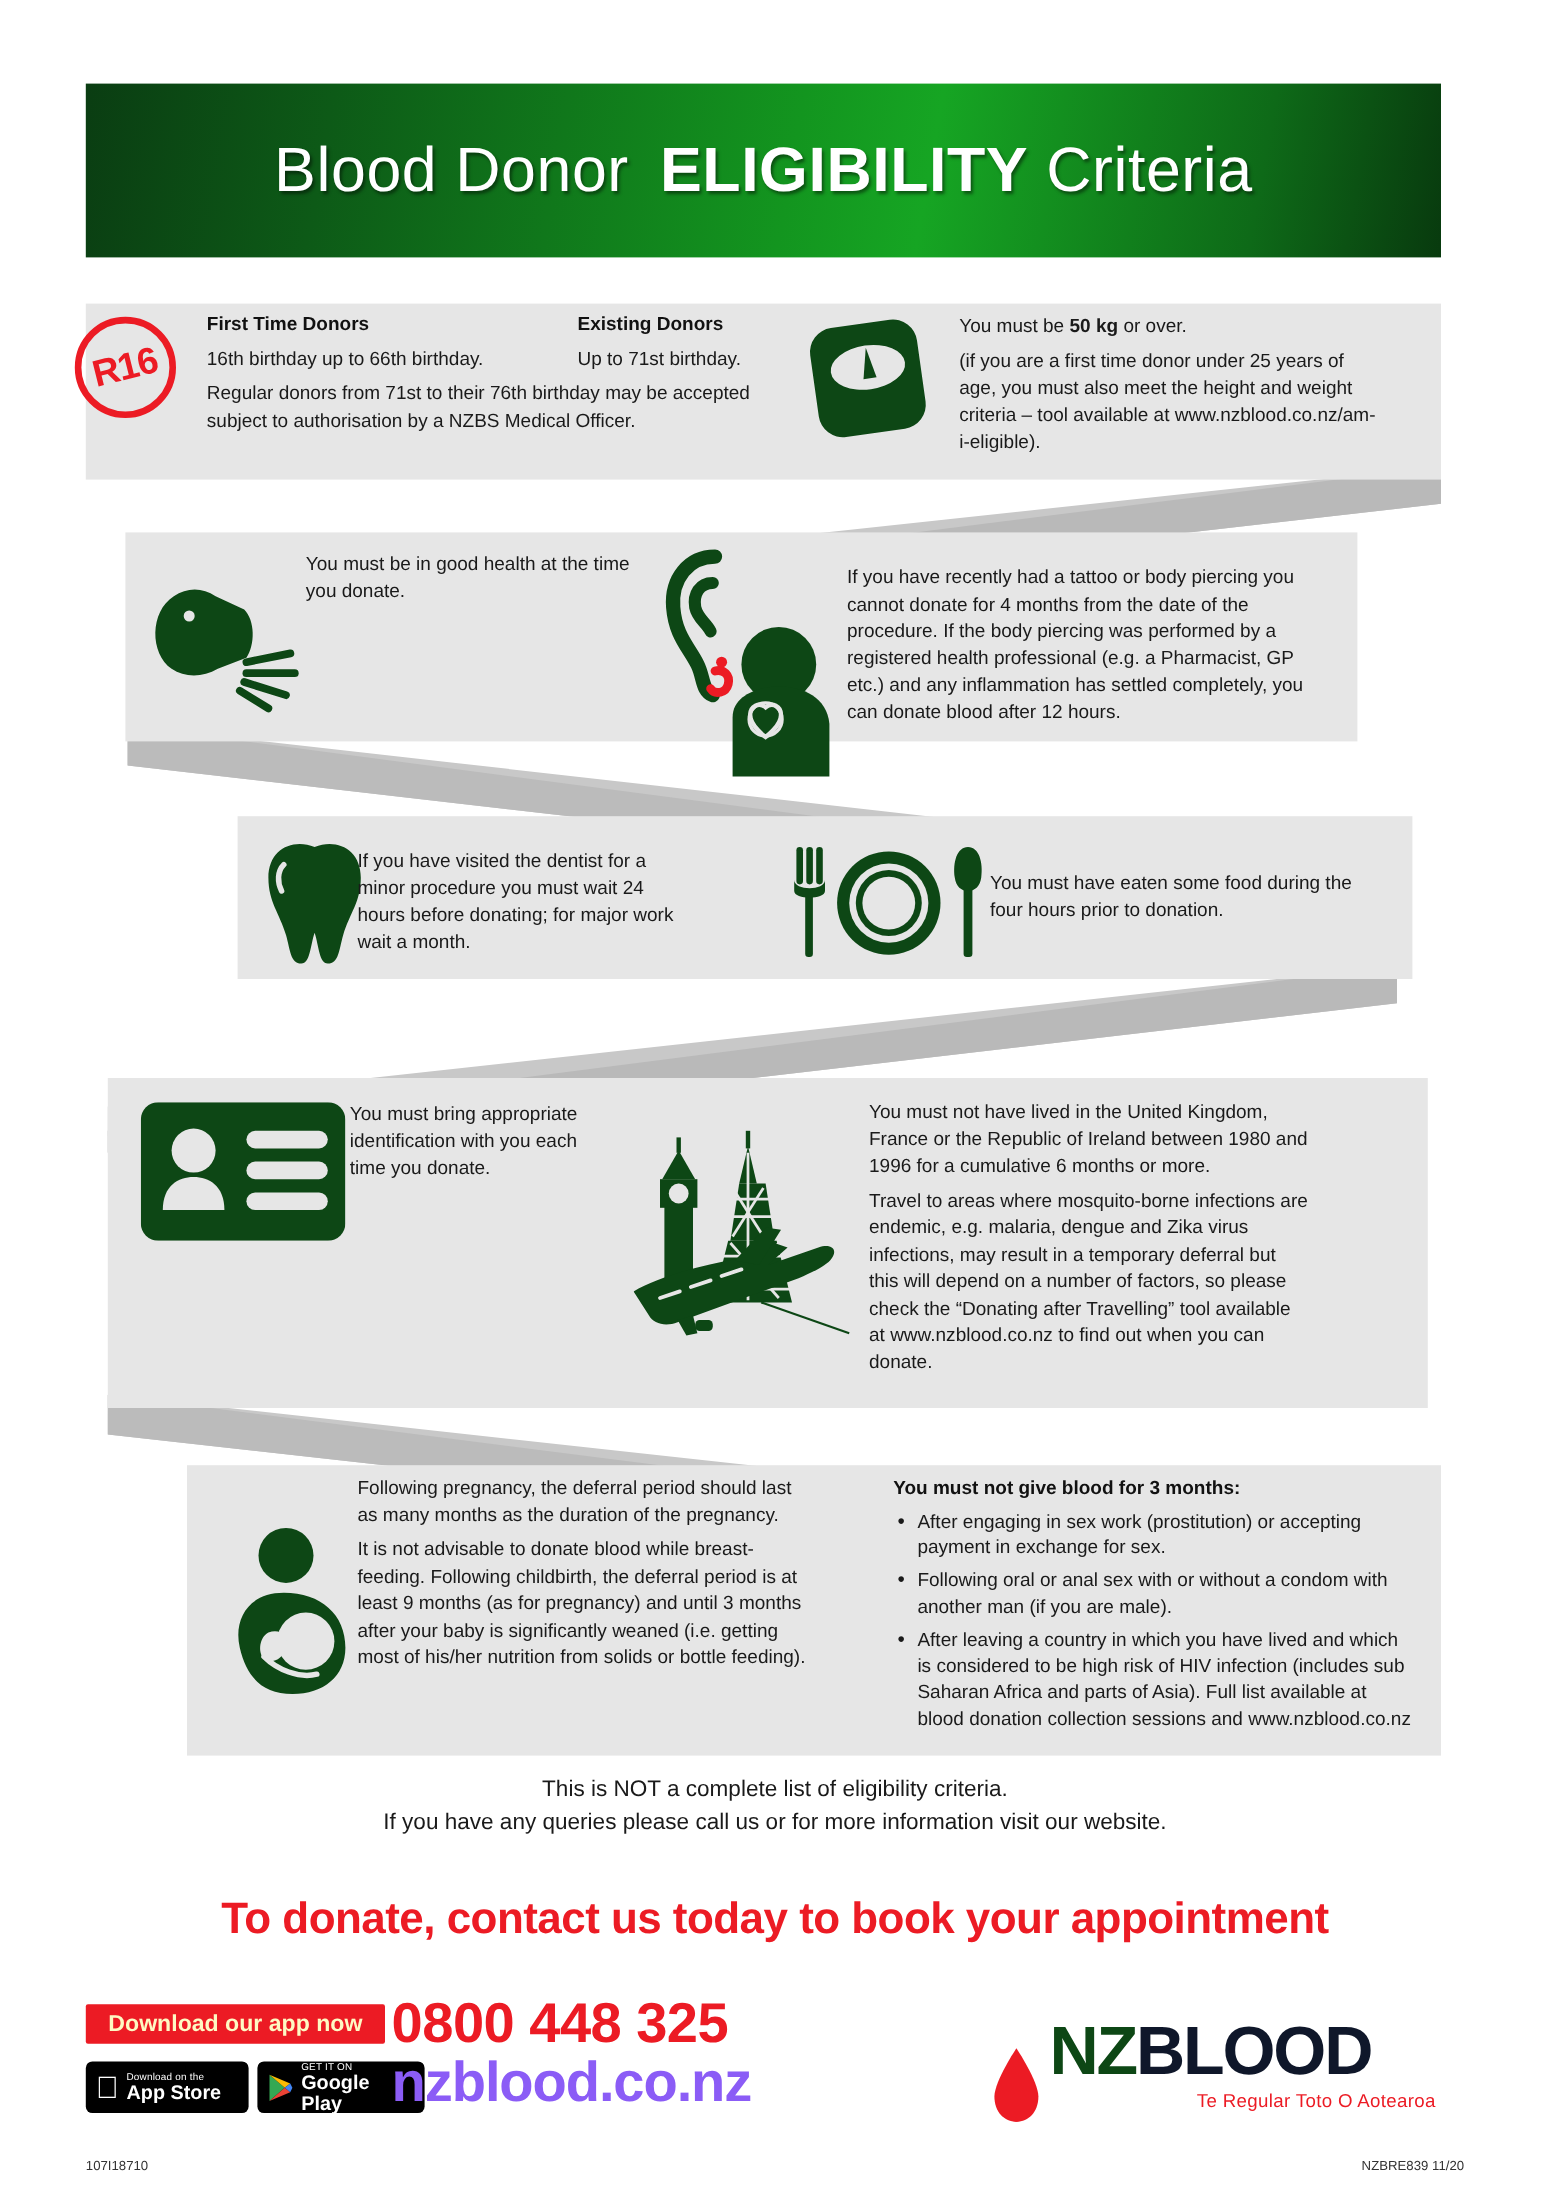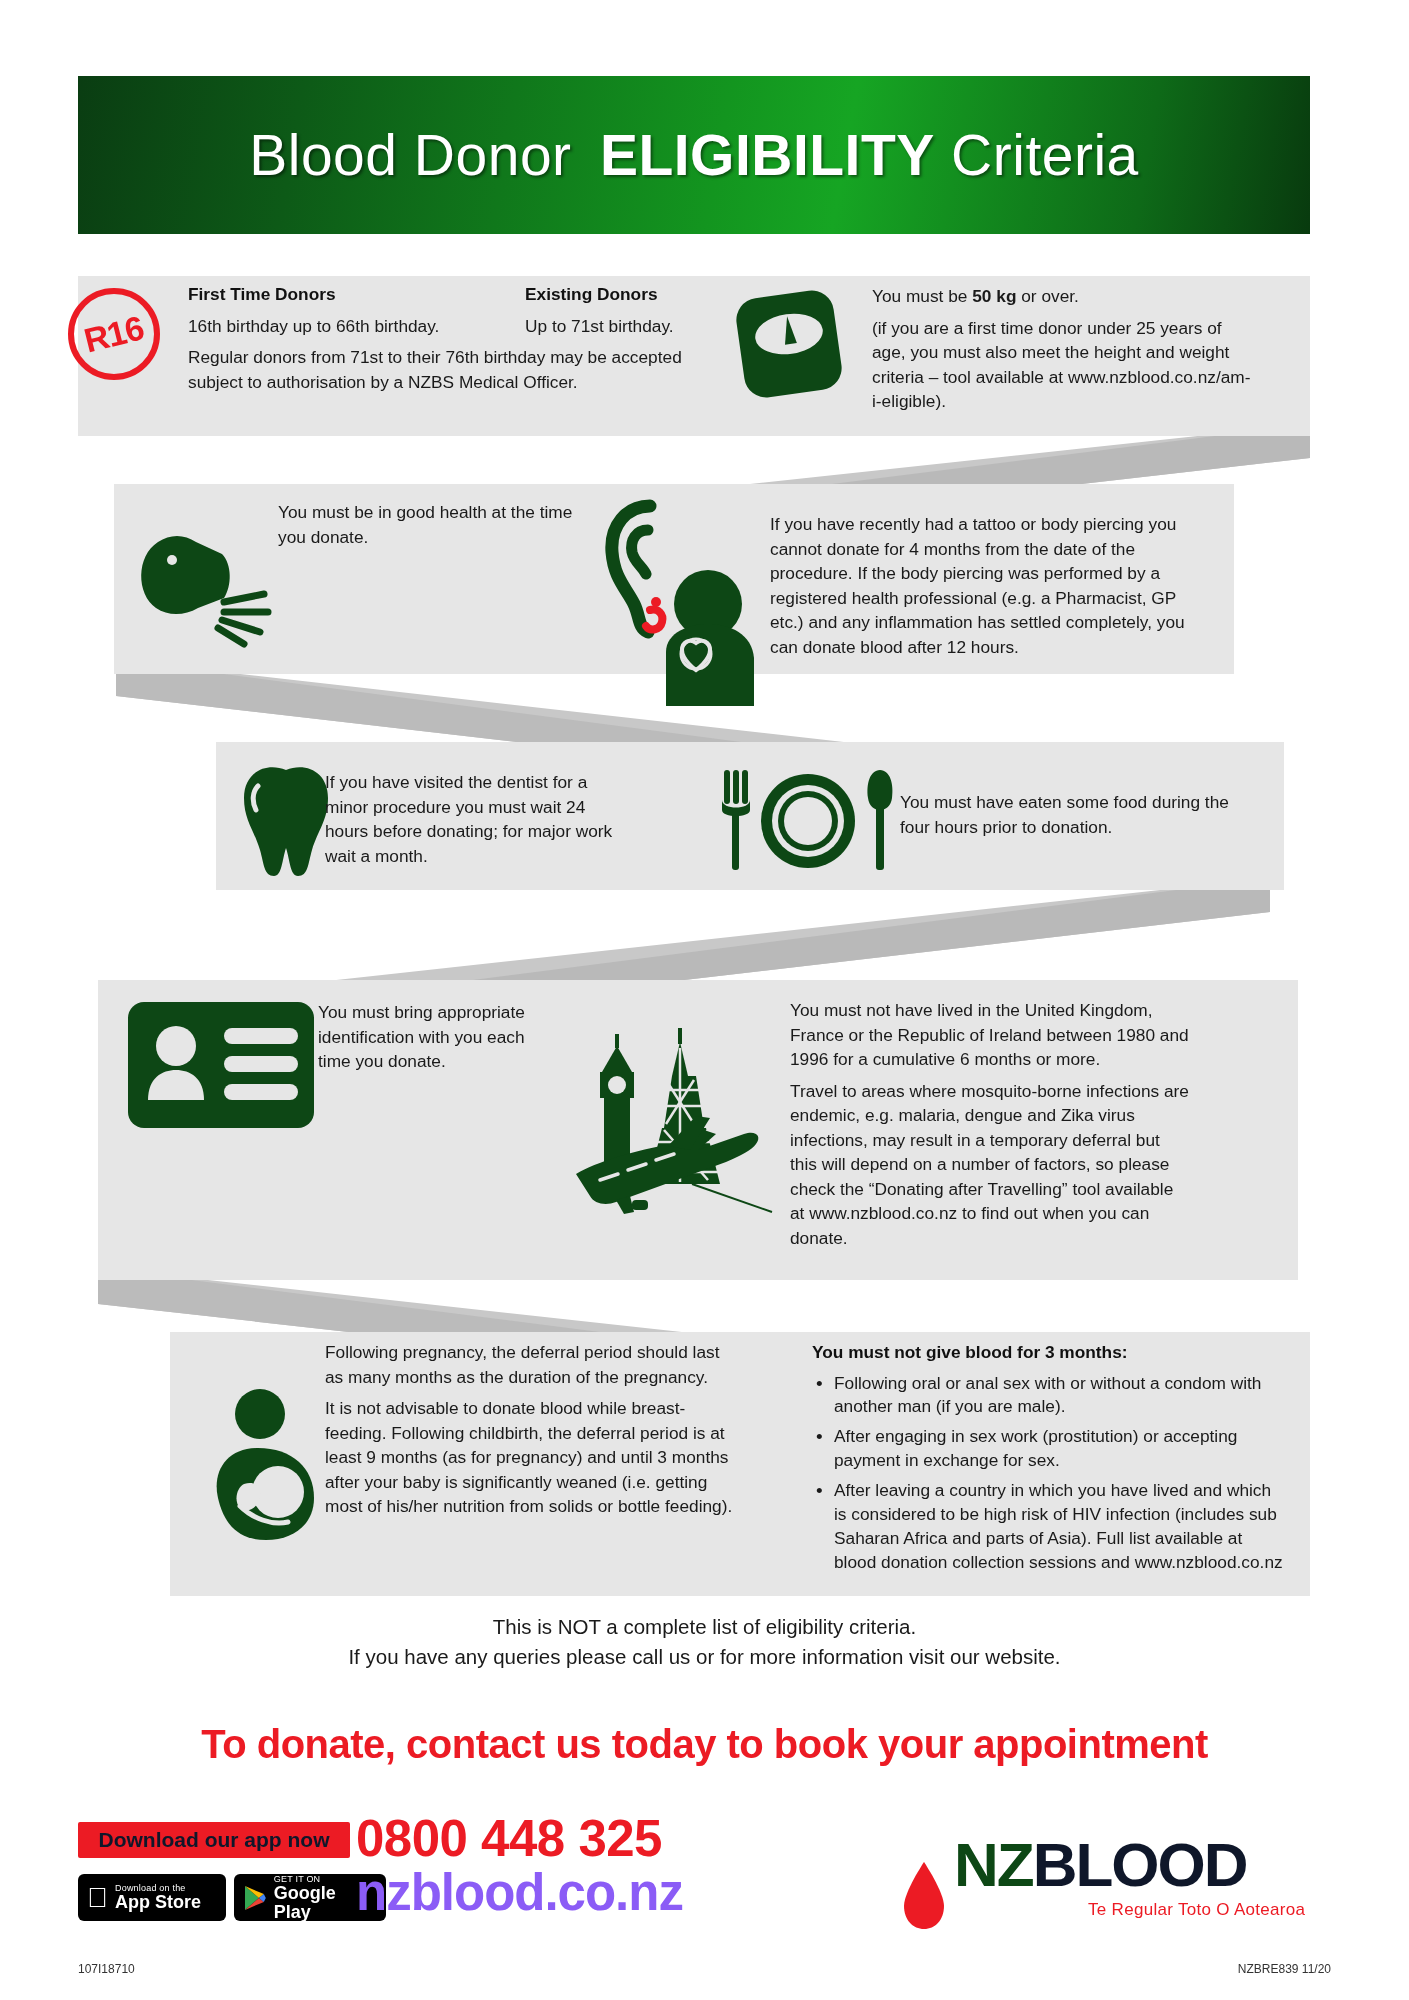"Following oral or anal sex" li { order: before "After engaging in sex work" -> after "After engaging in sex work" }
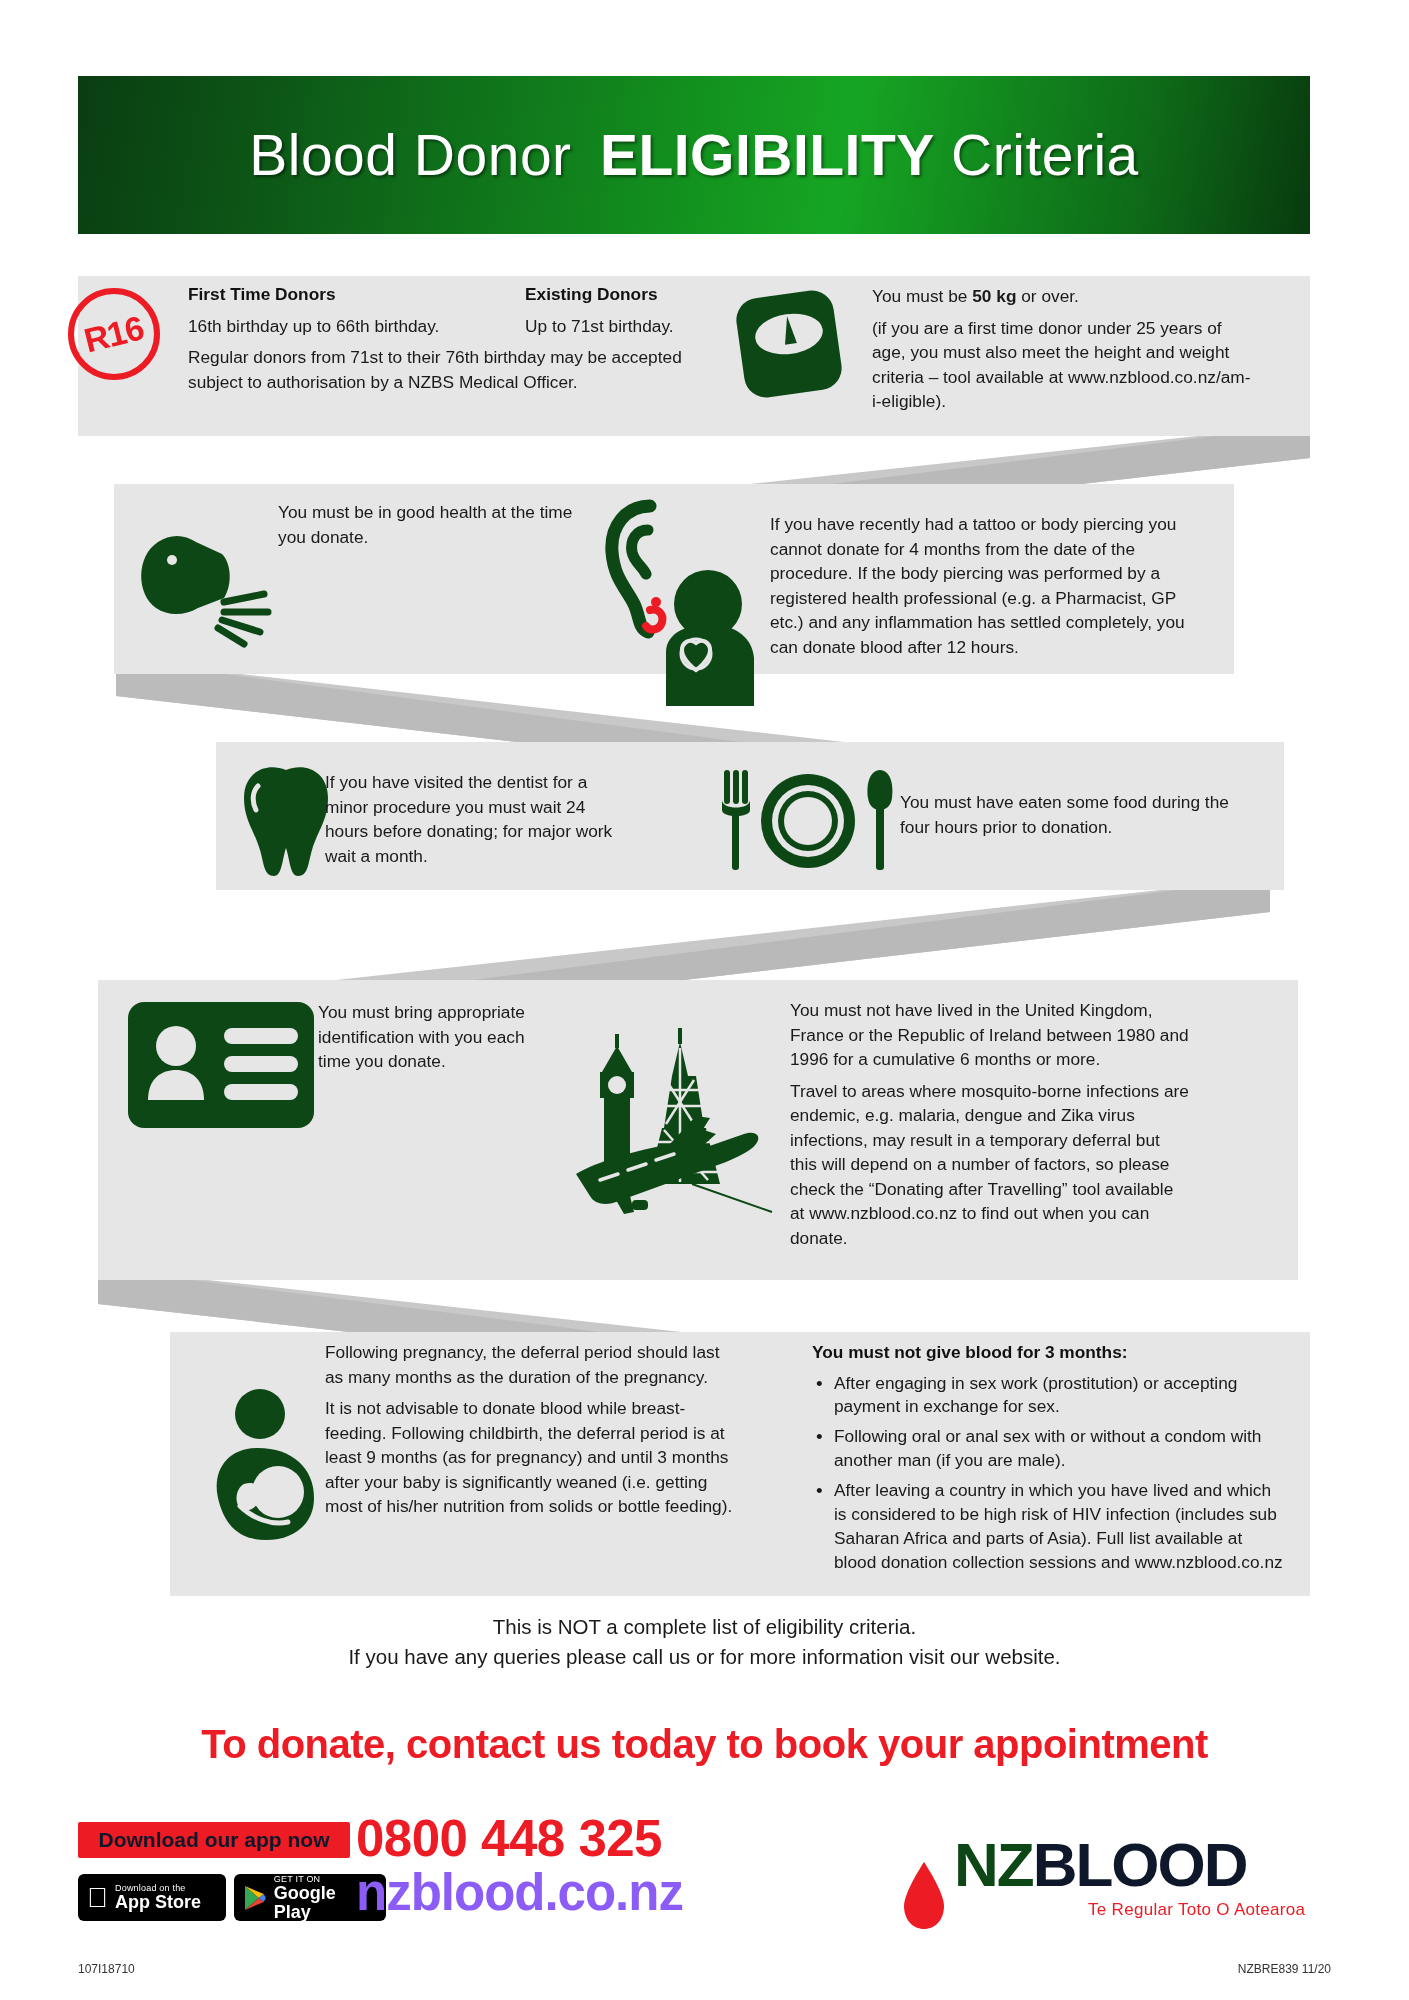"Download our app now" .app-btn { color: #0f172a -> #fef9c3 }
